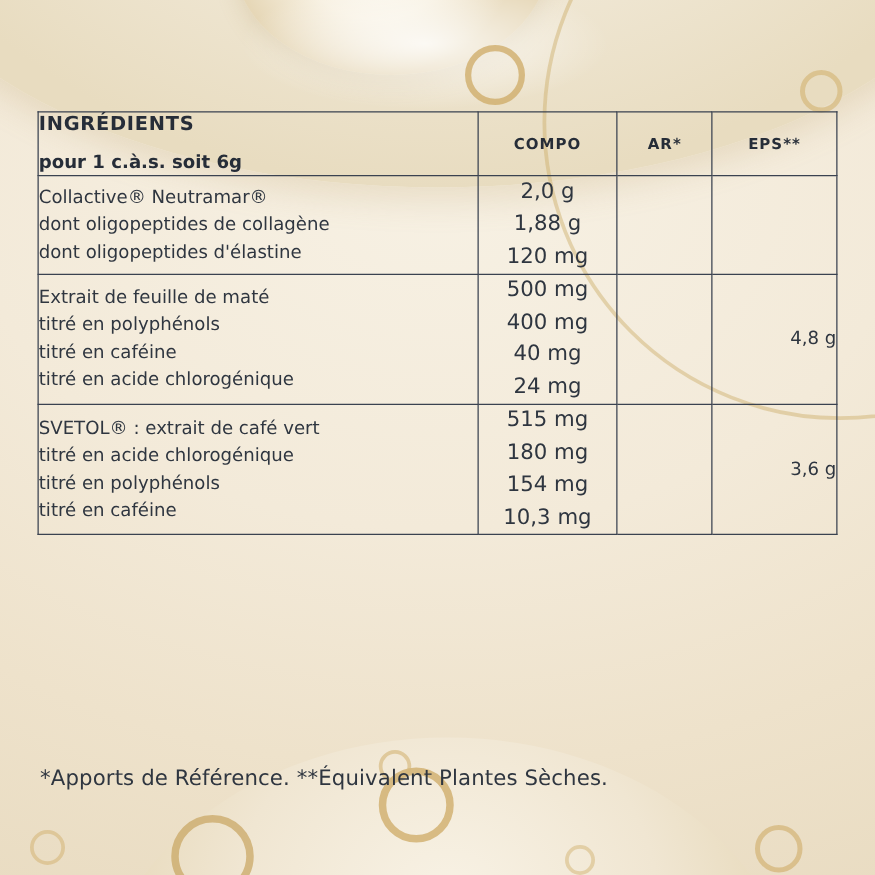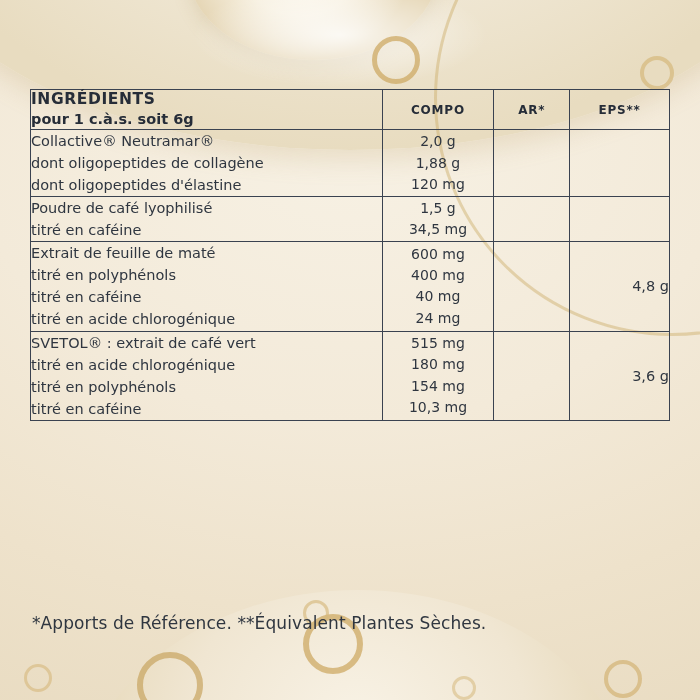"pour 1 c.à.s. soit 6g" .head-sub { margin-top: 1px -> 12px }
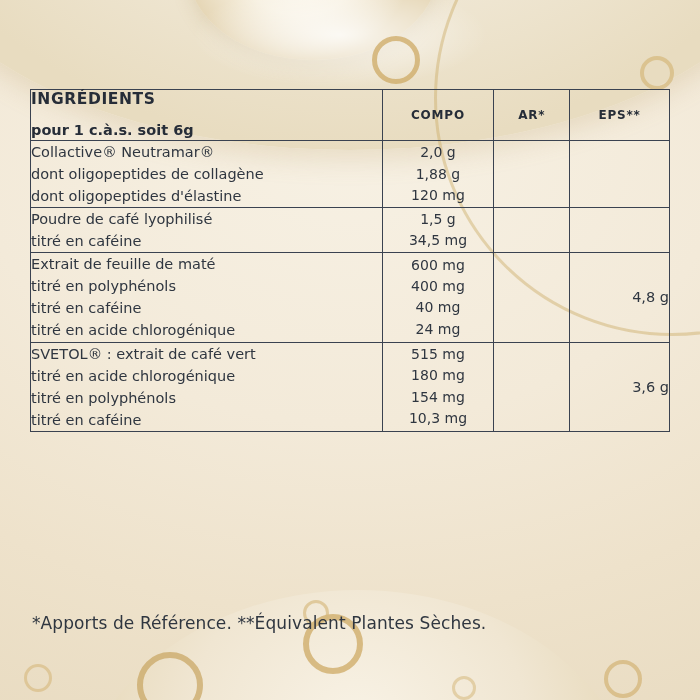"2,0 g" .val-cell { font-size: 14px -> 17px }
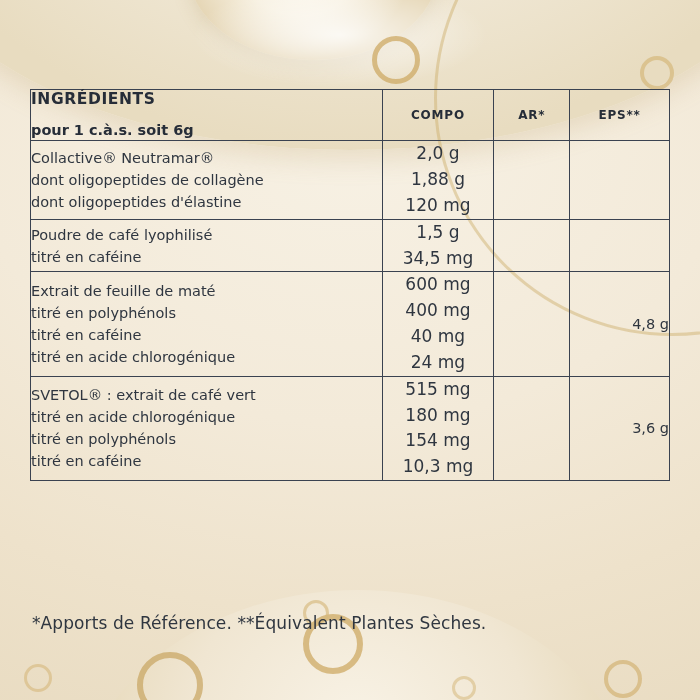"Poudre de café lyophilisé" tr { html: <tr> <td> <span>Poudre de café lyophilisé</span> <span>titré en caféine</span> </td> <td> <span>1,5 g</span> <span>34,5 mg</span> </td> <td></td> <td></td> </tr> -> none }
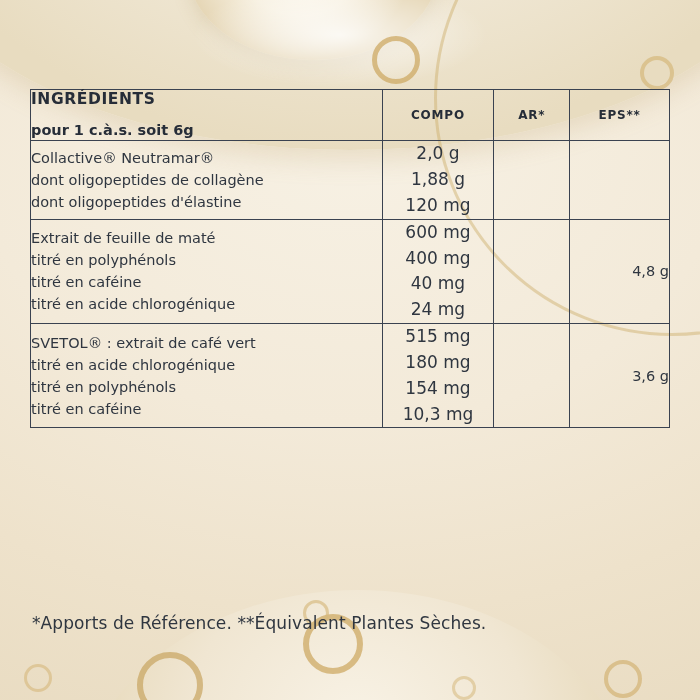"600 mg" span.line { text: 600 -> 500 }
